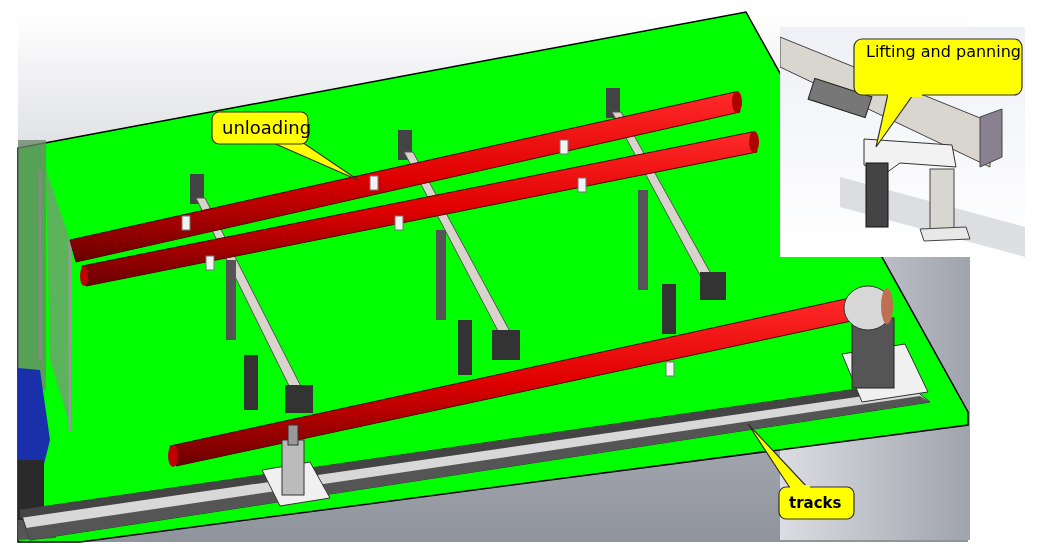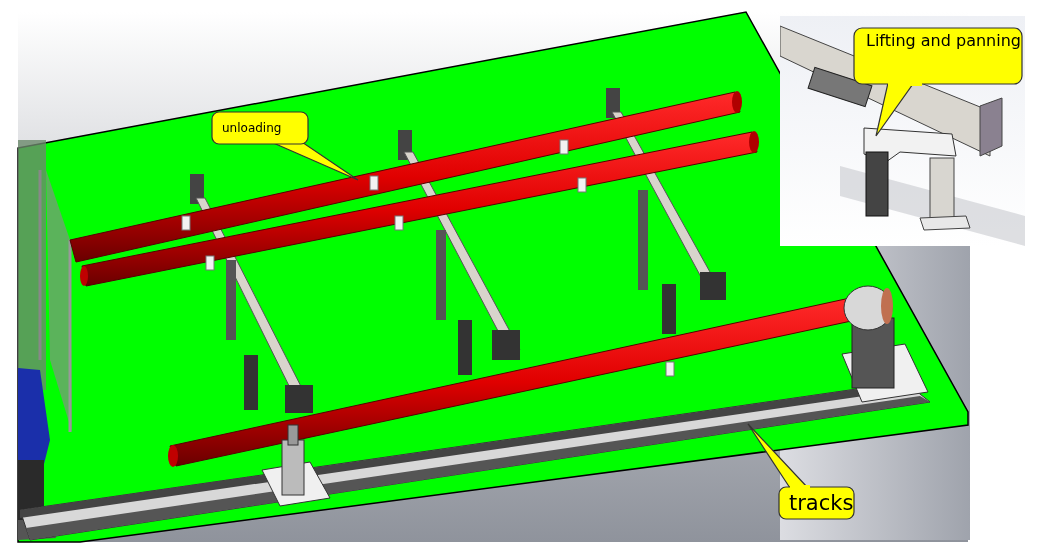"Lifting and panning" .inset { top: 16px -> 27px }
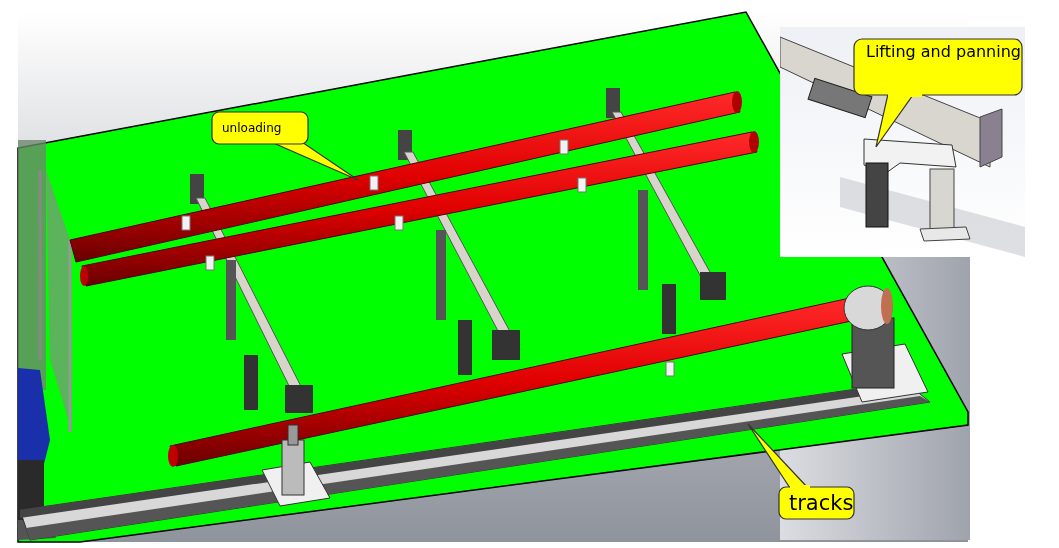"unloading" div.callout-text { font-size: 12px -> 18px }
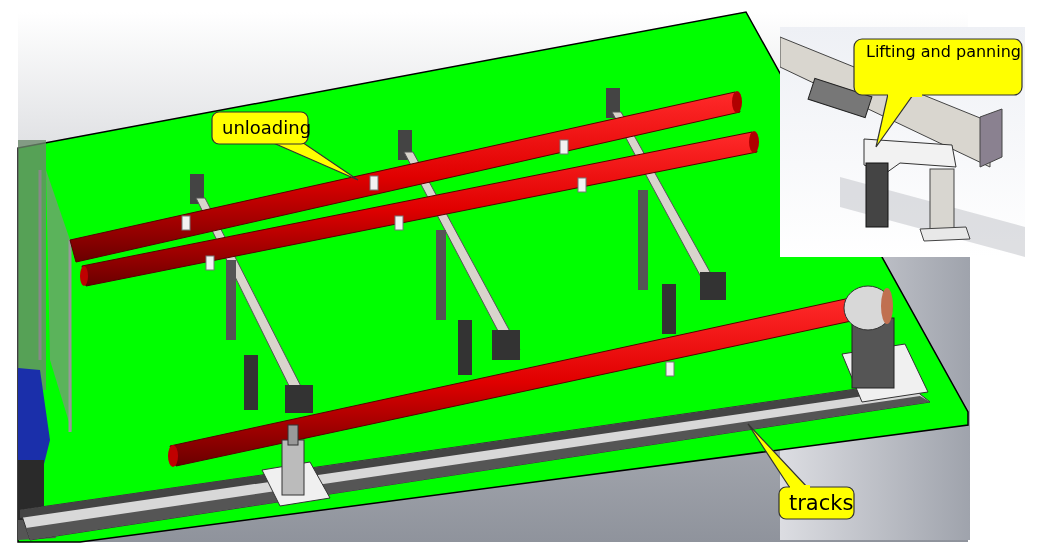"tracks" div.callout-text { font-size: 21px -> 15px; font-weight: none -> bold }
